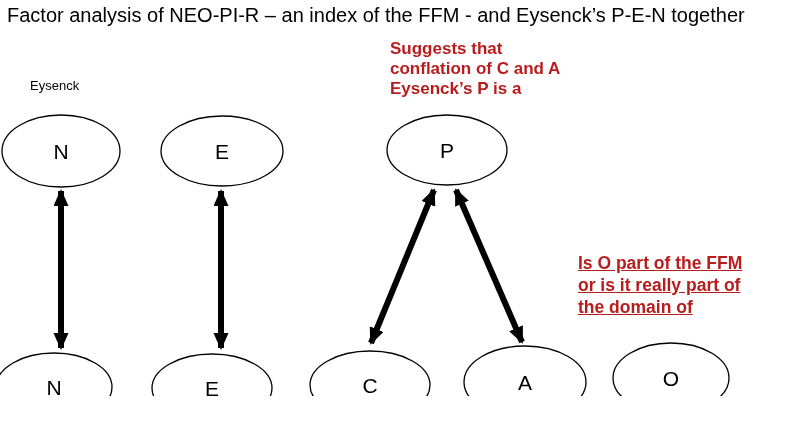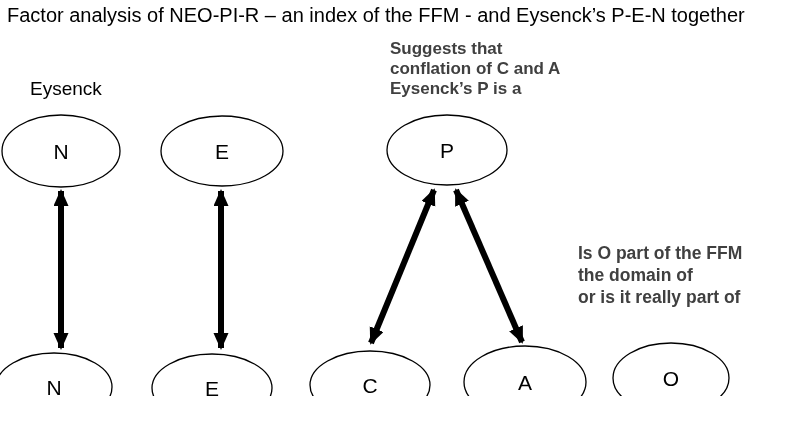"Suggests that" .note { color: #404040 -> #b91c1c }
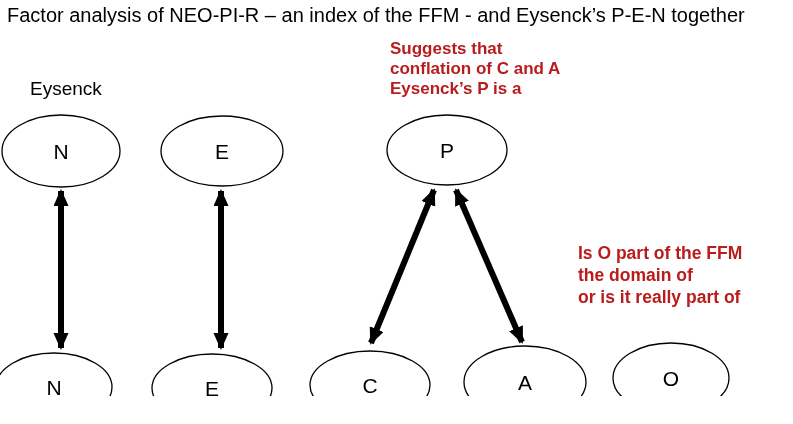"Eysenck" .eysenck-label { font-size: 19px -> 13px }
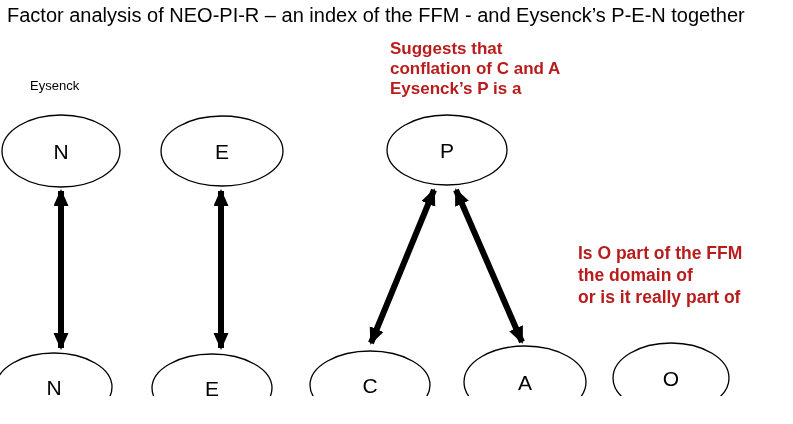"Is O part of the" .note-openness { text-decoration: none -> underline; top: 242px -> 252px }
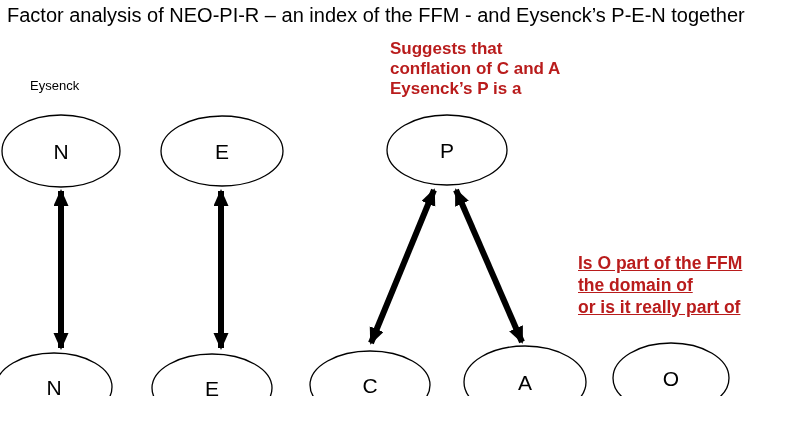"the domain of" div { order: before "or is it really part" -> after "or is it really part" }
